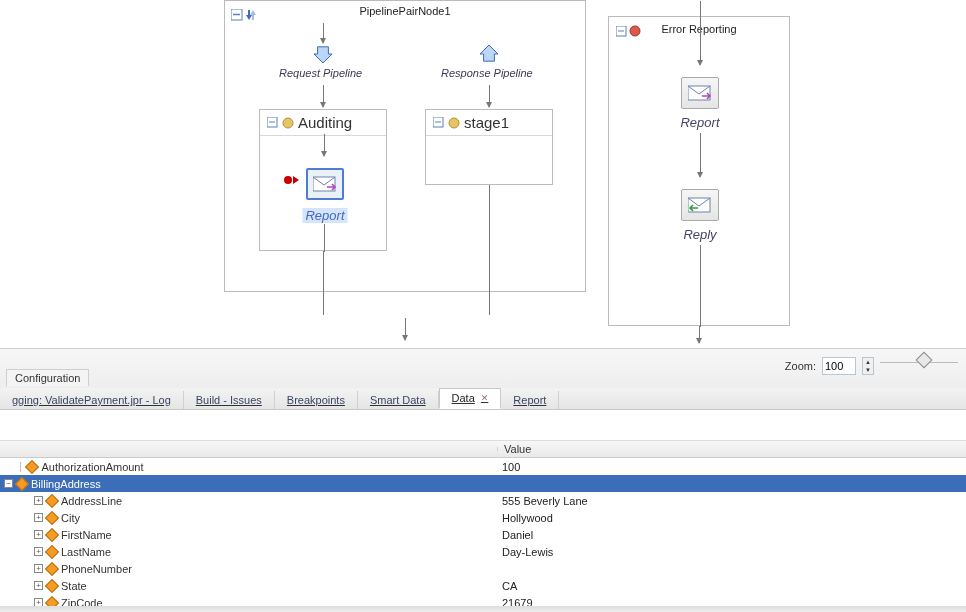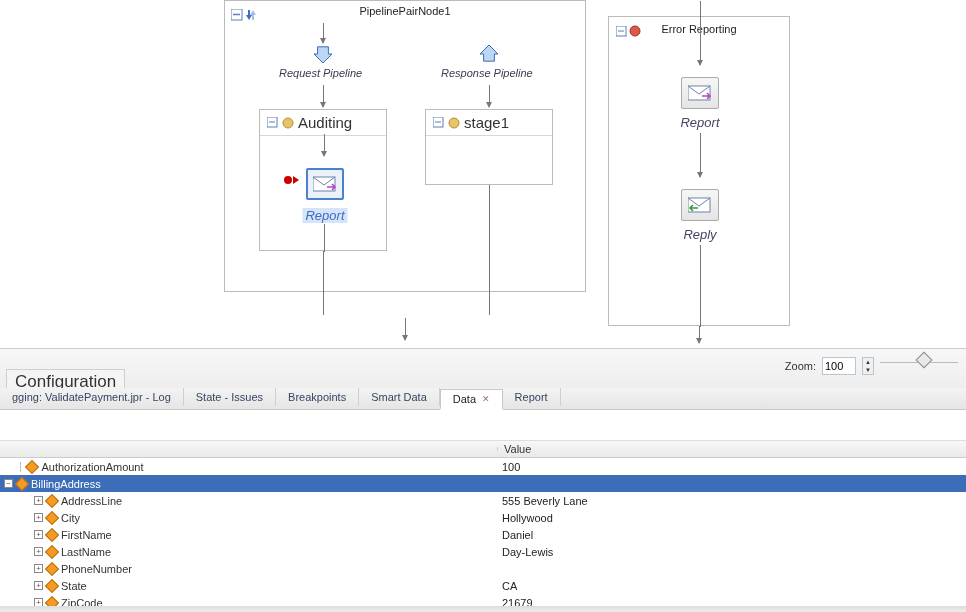"Configuration" .conf-tab { font-size: 17px -> 11px }
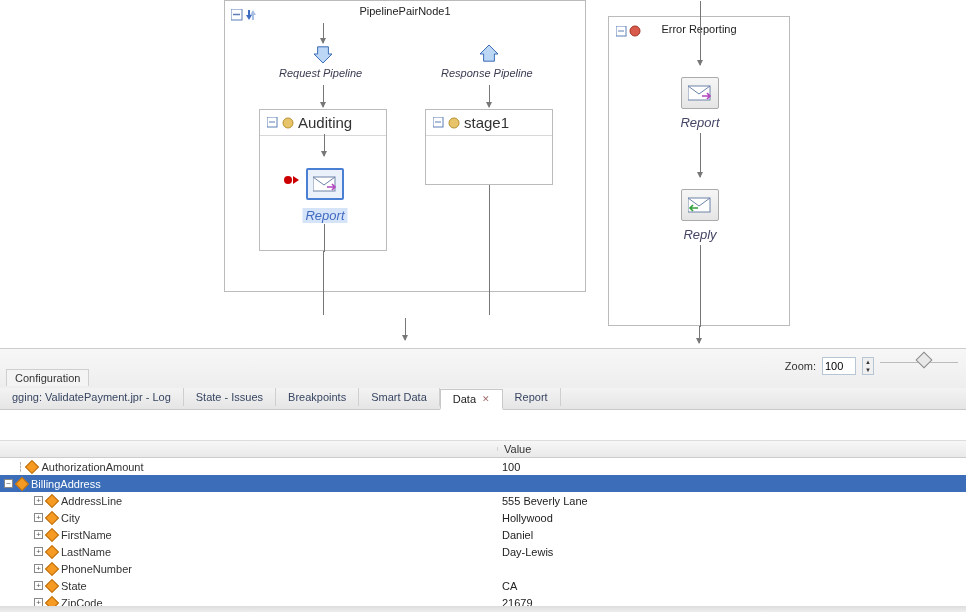"gging: ValidatePayment.jpr - Log" .tabstrip { align-items: flex-start -> flex-end; text-decoration: none -> underline }
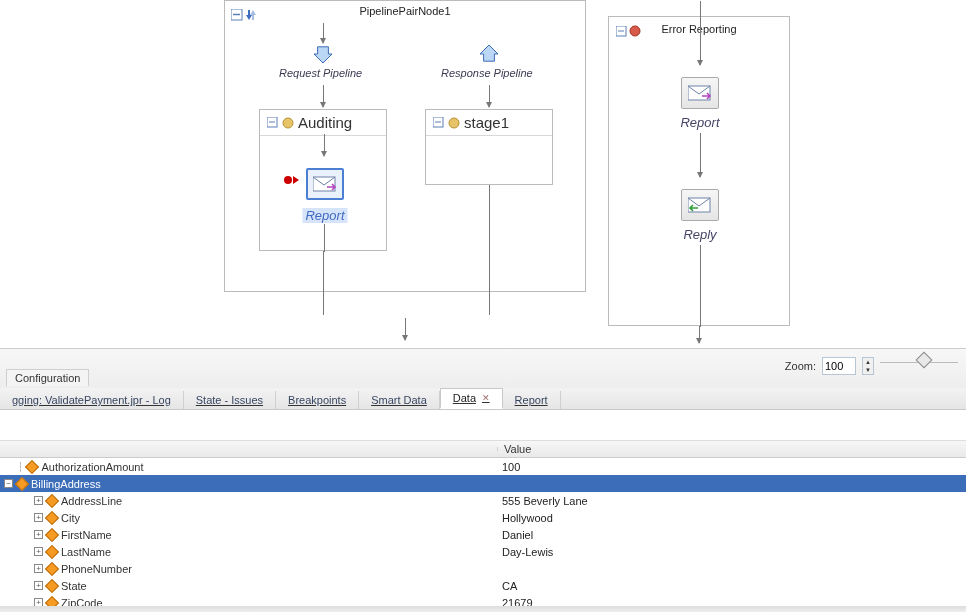"State - Issues" div.tab { text: State -> Build }
